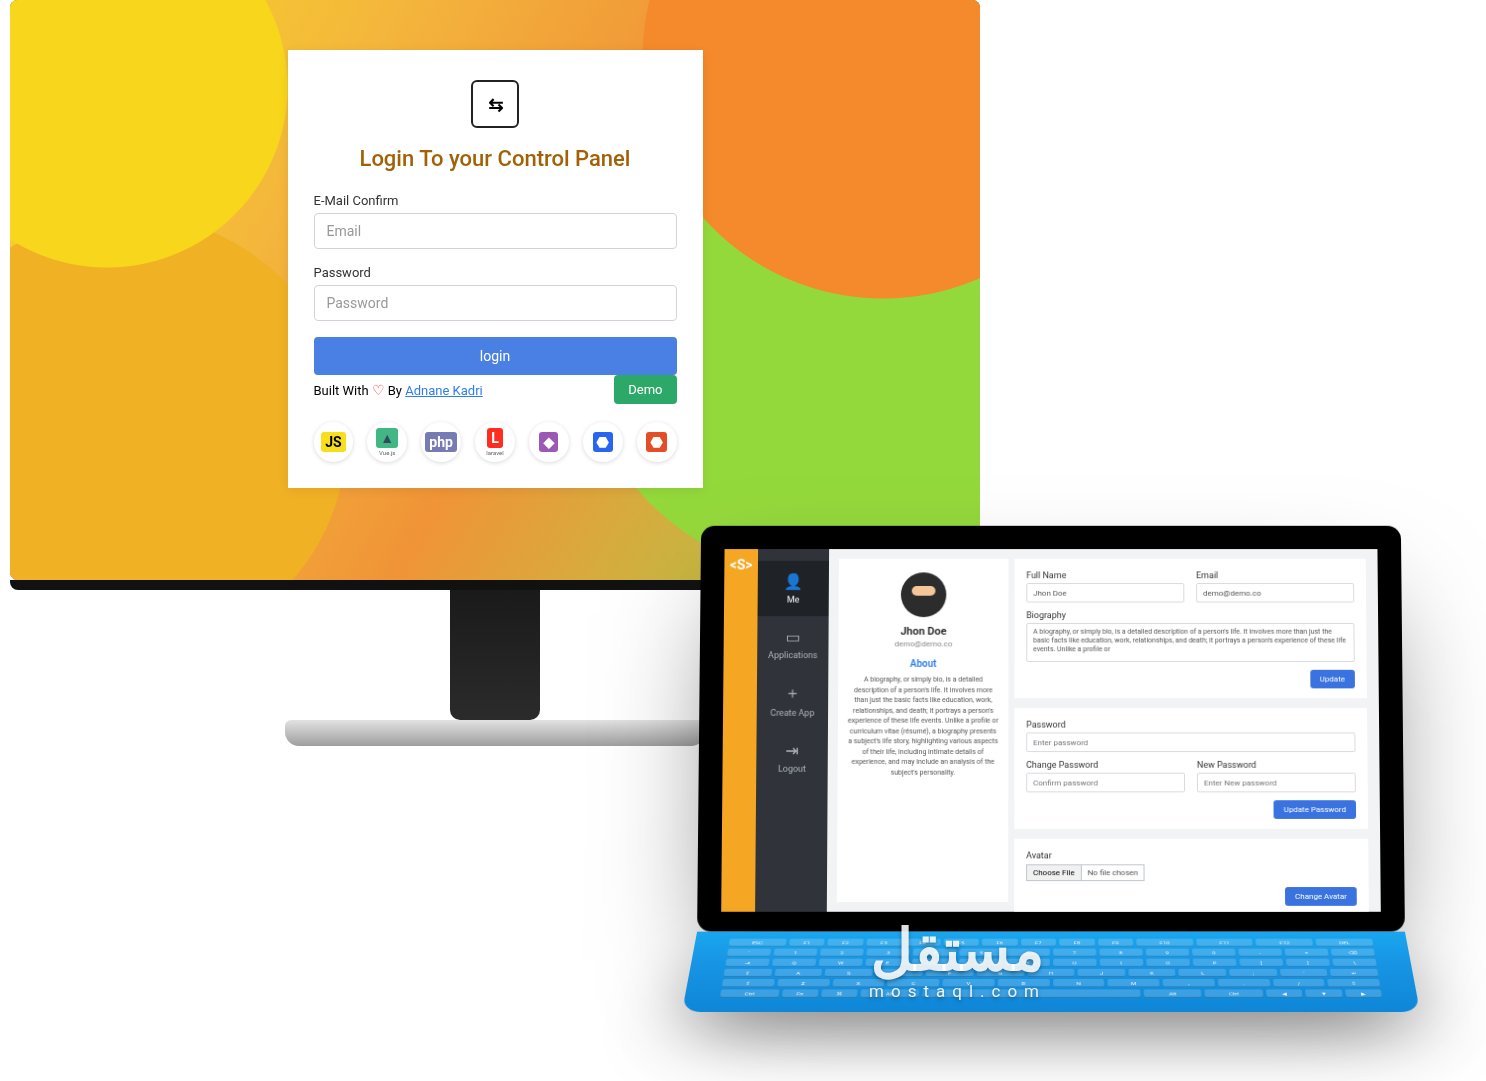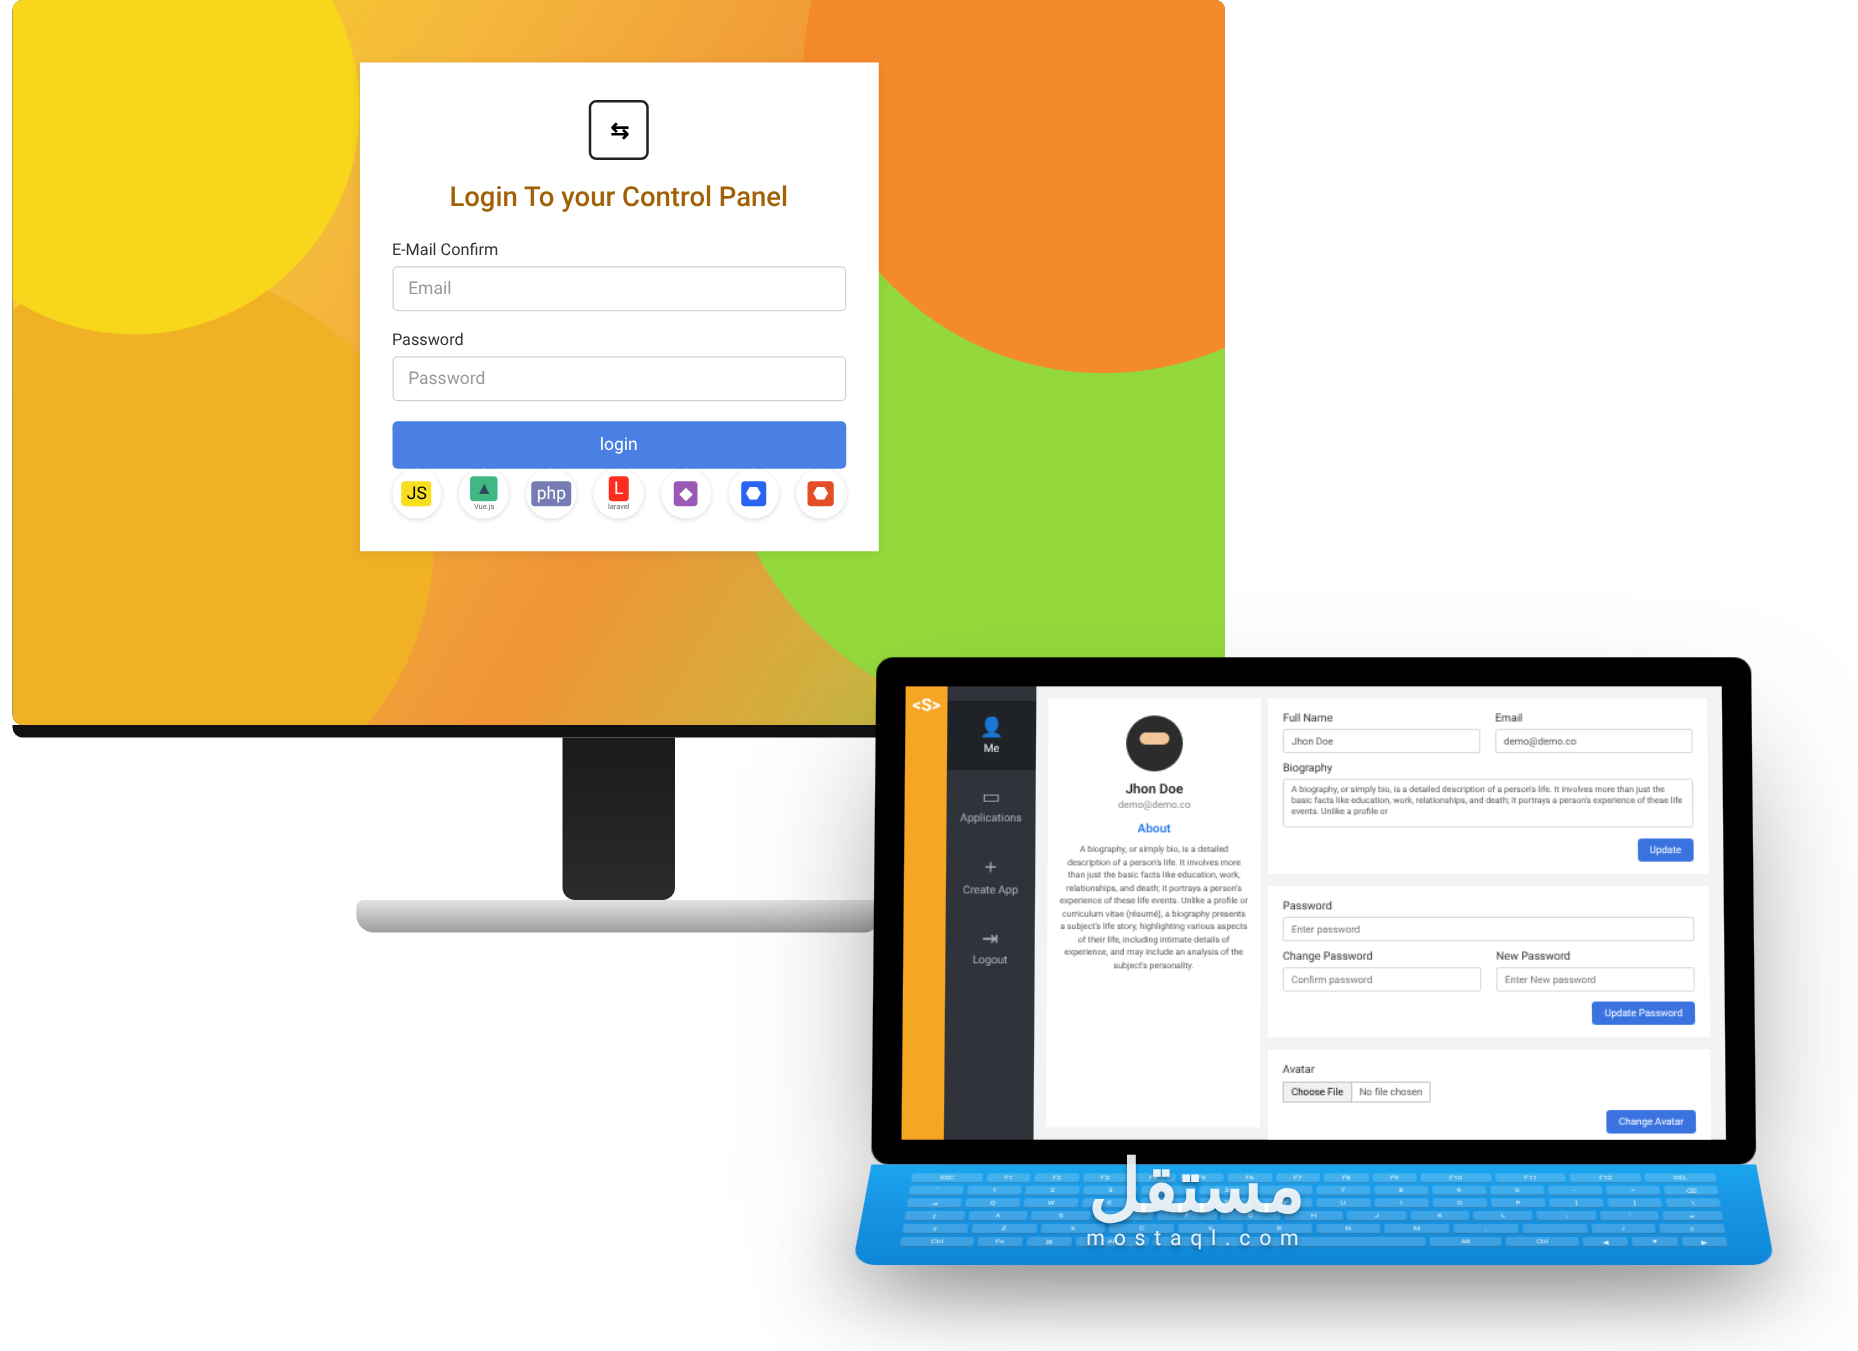"Built With ♡ By Adnane" div.built-row { html: none -> <div> <span> <span>Built With</span> <span>♡</span> <span>By</span> <a>Adnane Kadri</a> </span> <button>Demo</button> </div> }
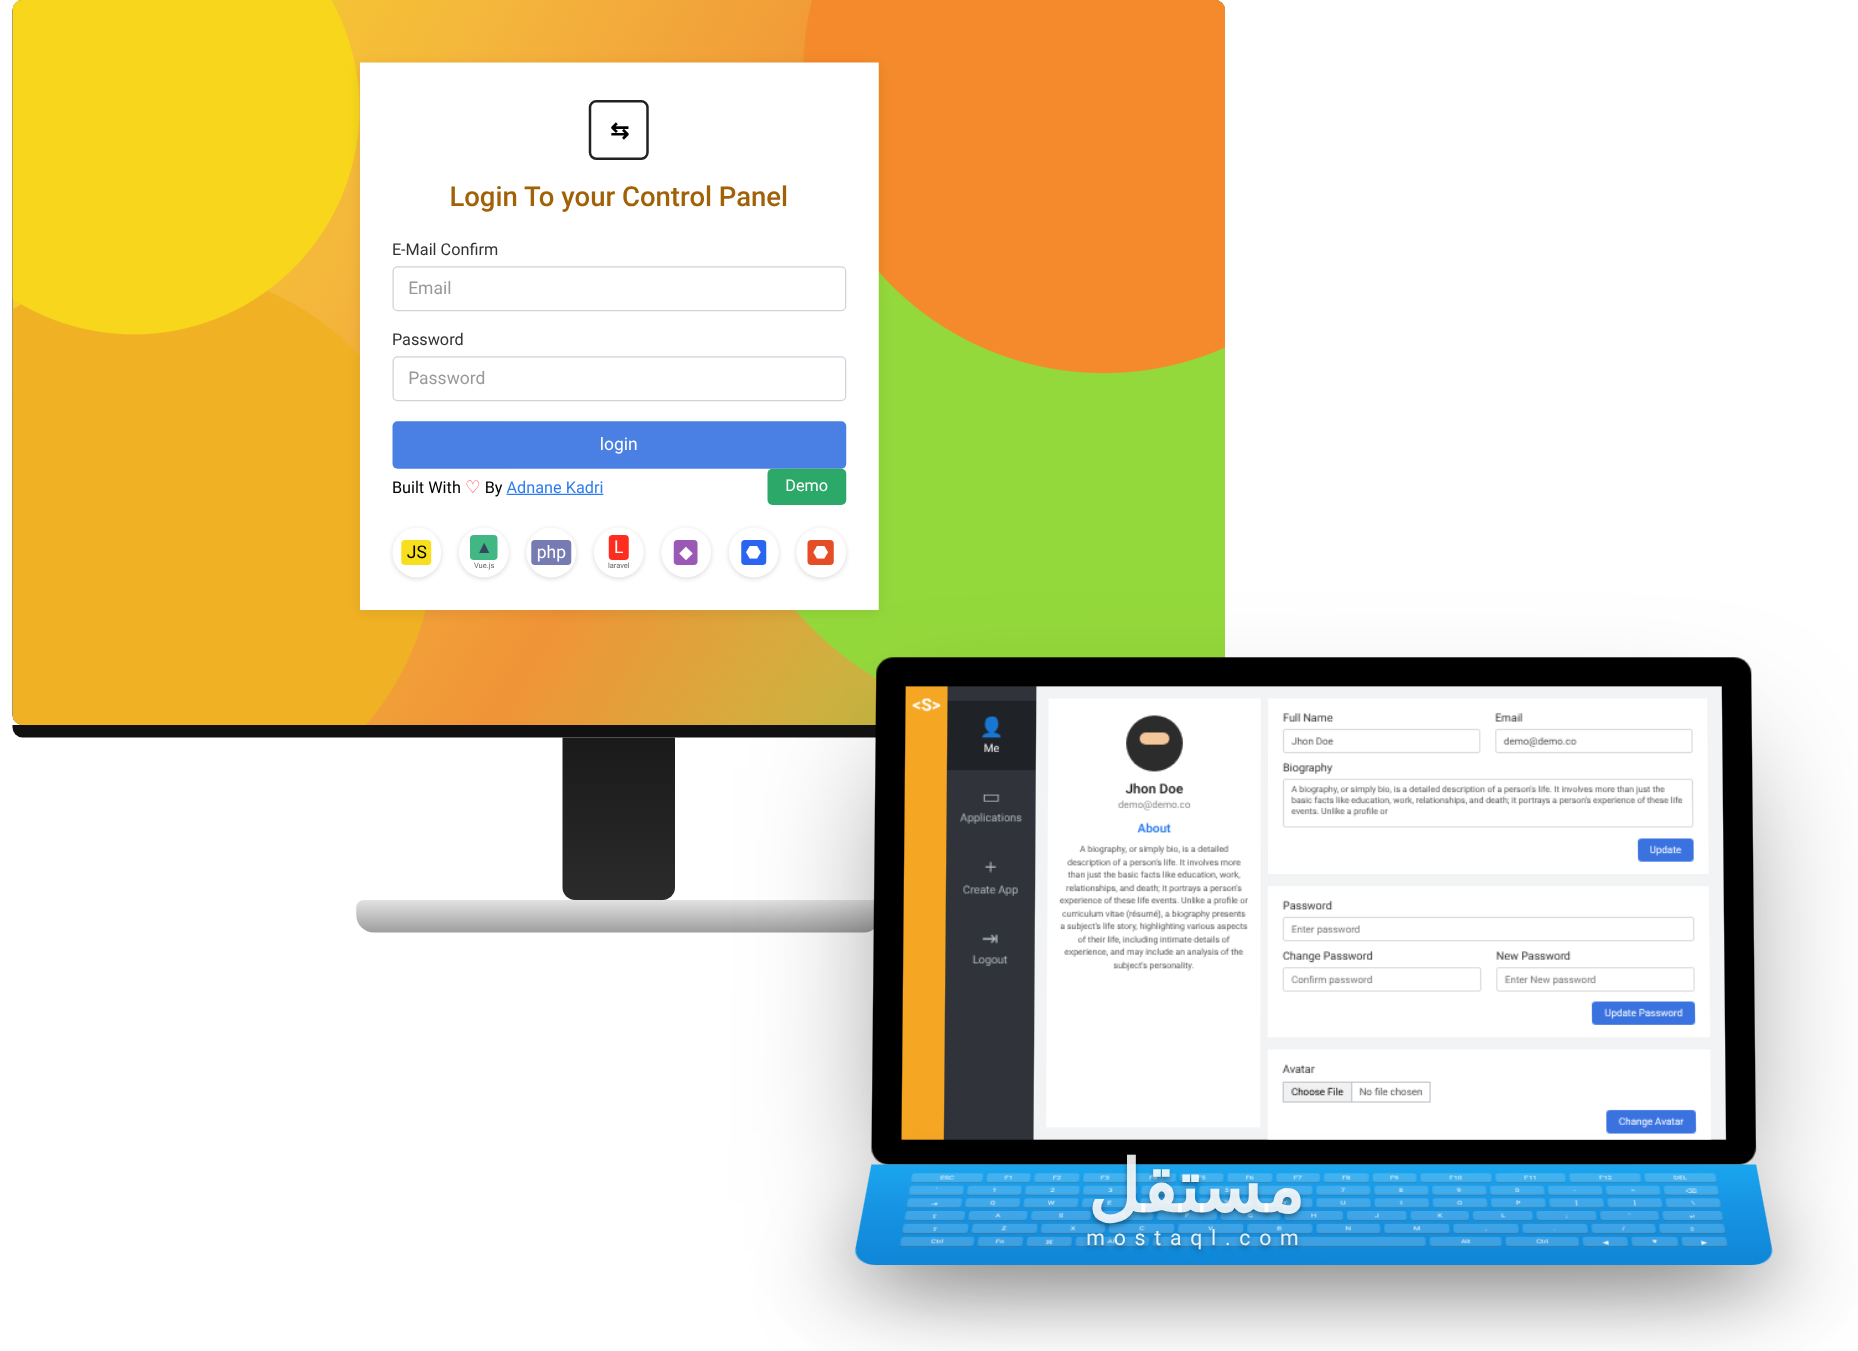"JS" .chip-ic { font-weight: 400 -> 700 }
